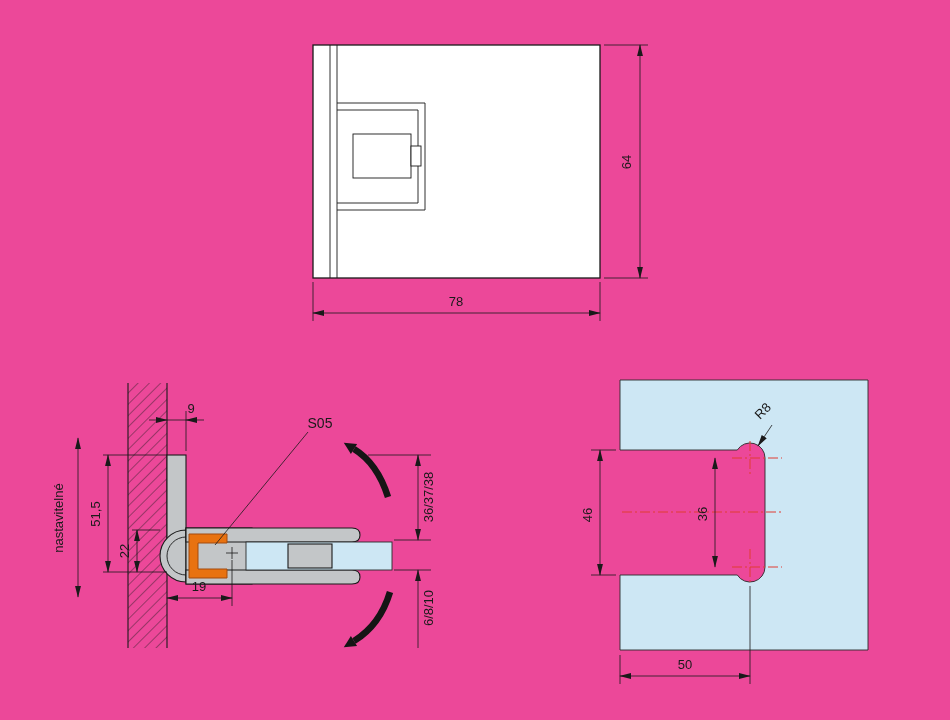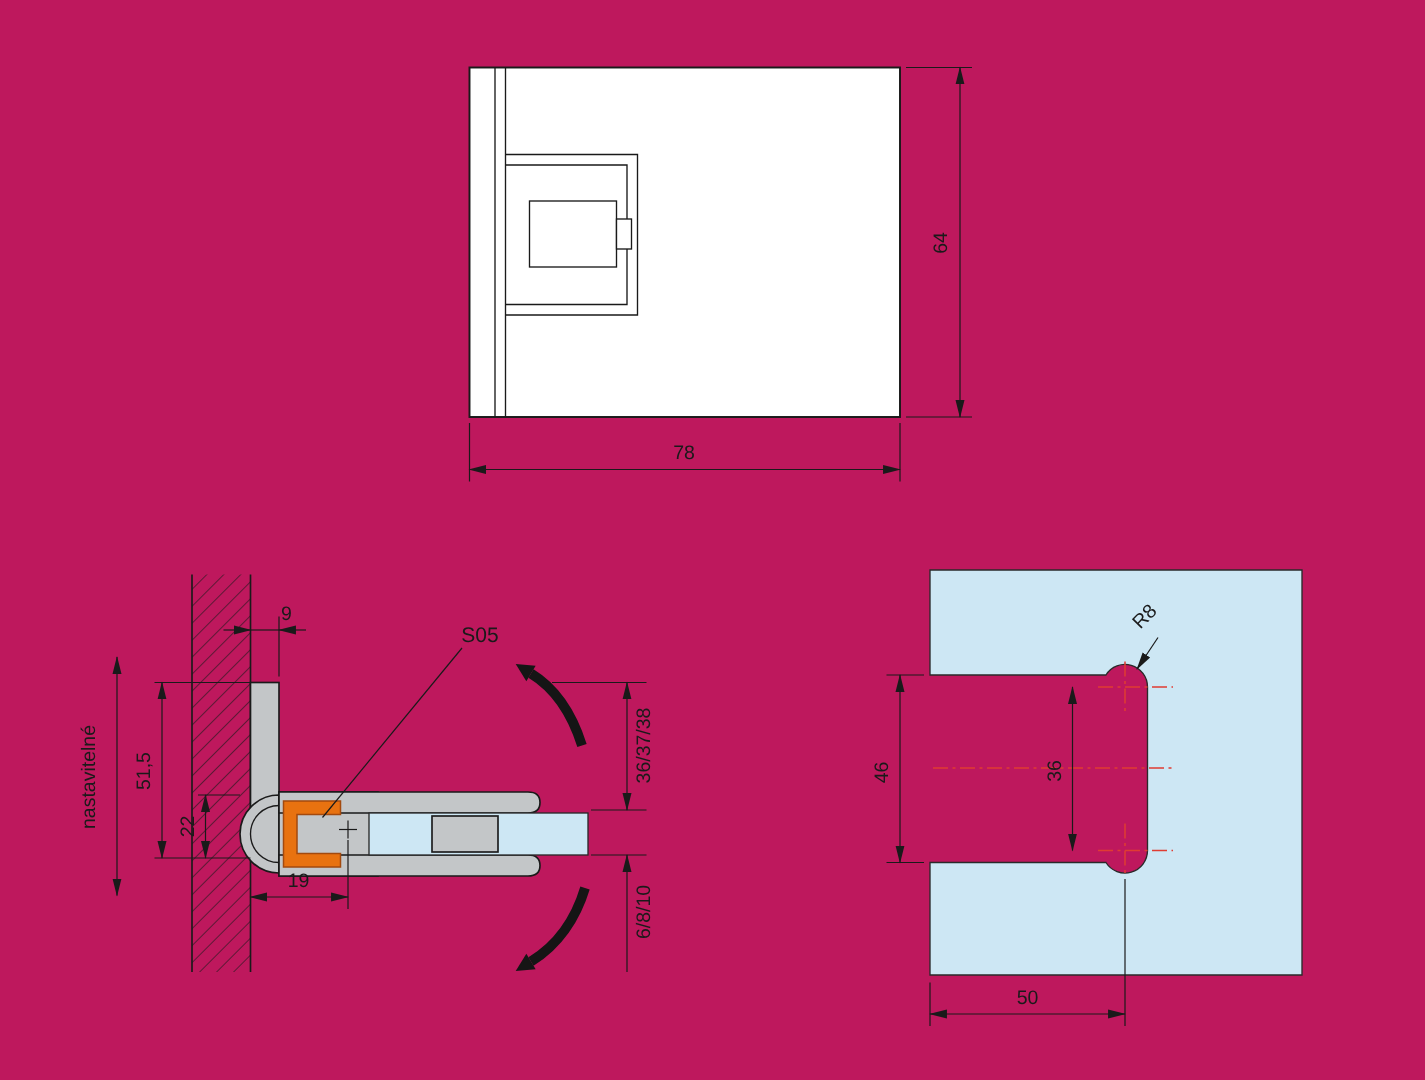"78" .page { background: #be185d -> #ec4899 }
